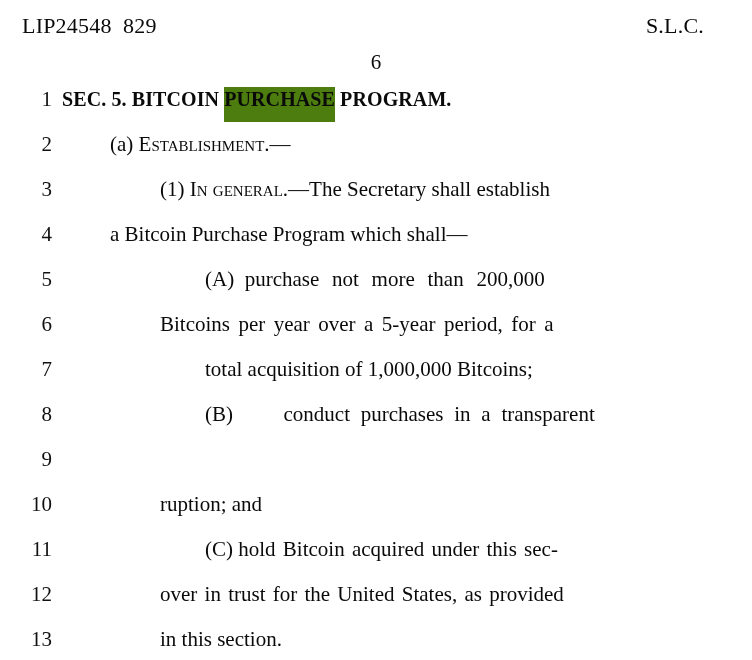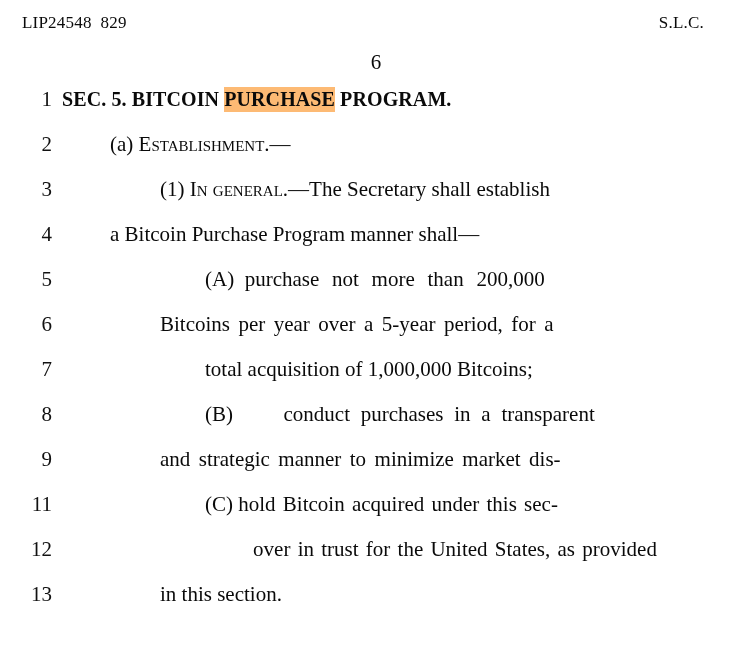"LIP24548 829" .running-head { font-size: 17px -> 22px }
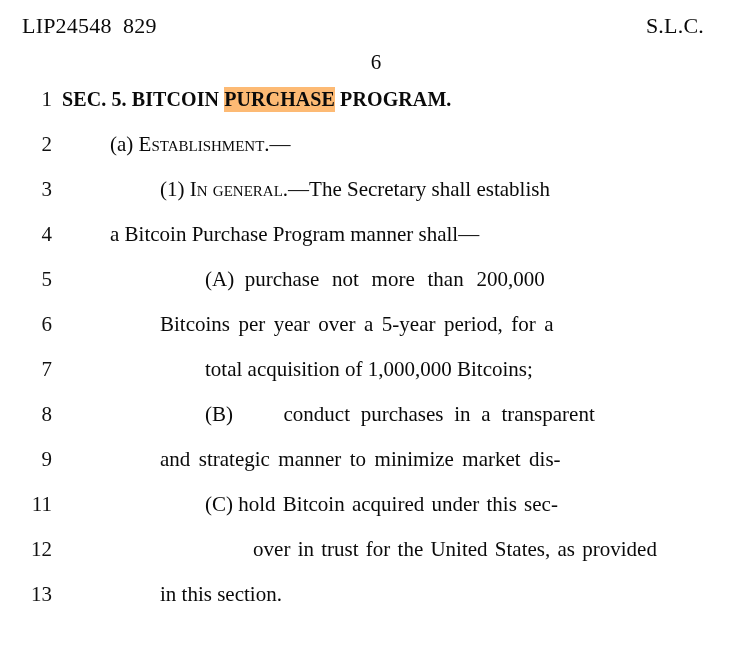"PURCHASE" .hl { background: #fdba74 -> #4d7c0f; padding: 1px 0 2px 0 -> 1px 0 12px 0 }
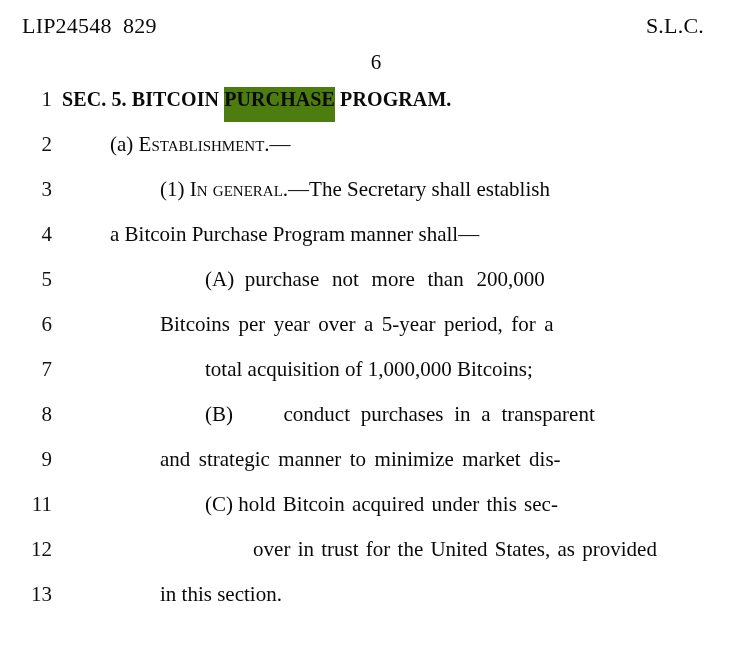"a Bitcoin Purchase Program manner" span.line-text { text: manner -> which }
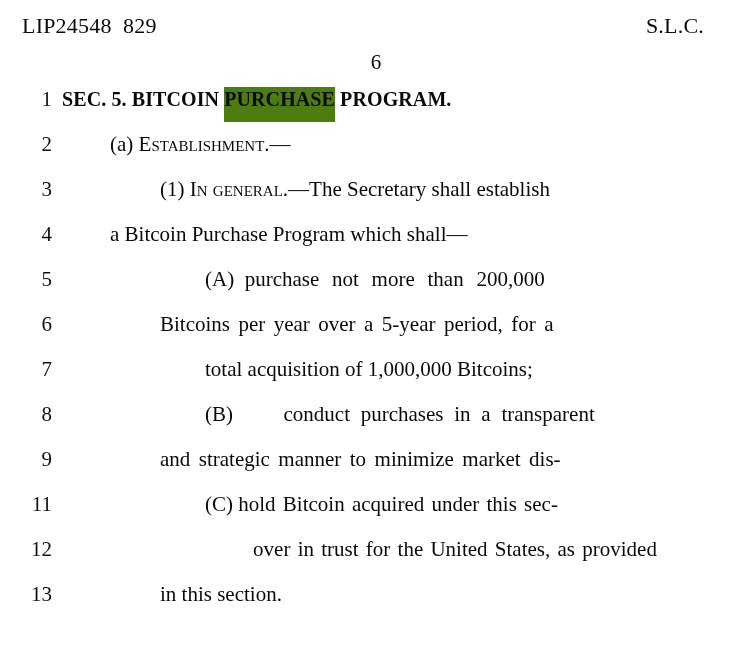"and strategic manner to minimize" span.line-text { html: <span>and strategic manner to minimize market dis-</span> -> none }
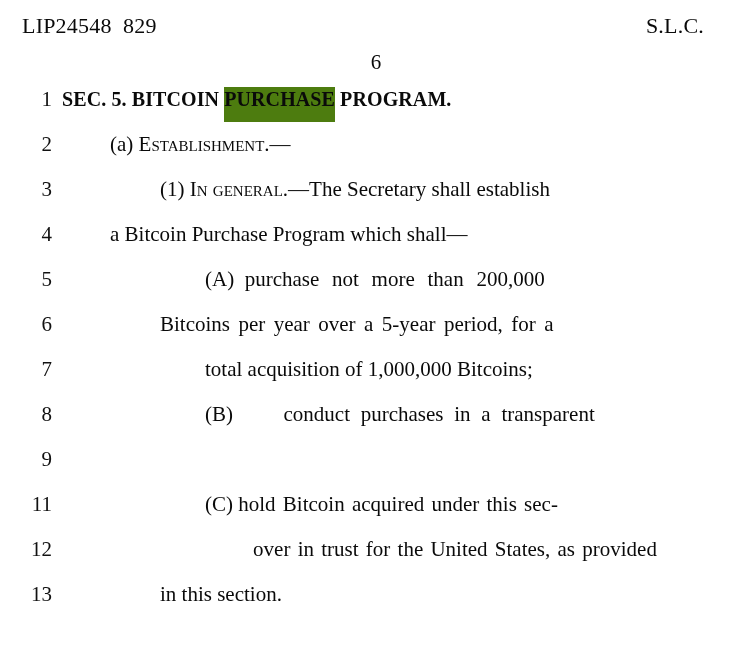"10" div.line { html: none -> <div> <span>10</span> <span>ruption; and</span> </div> }
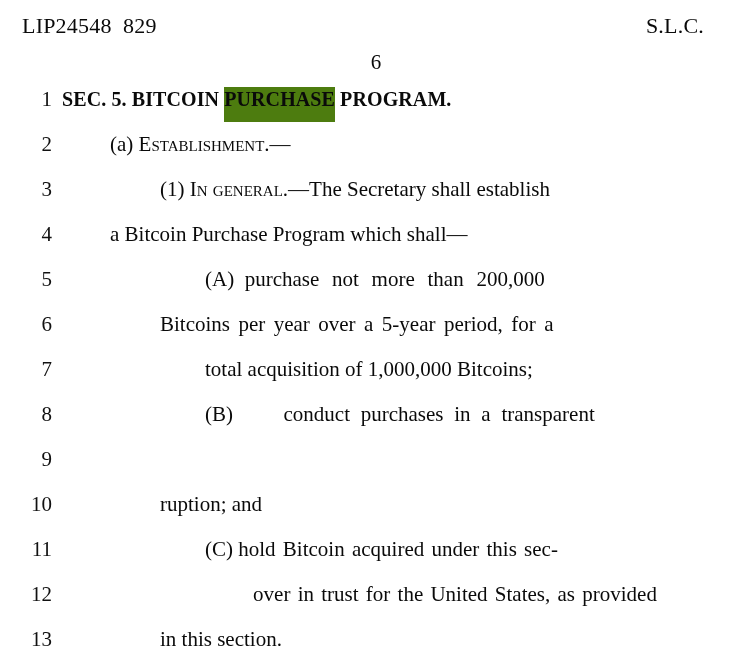"hold Bitcoin acquired under this" .sp-d { text-align: center -> none }
